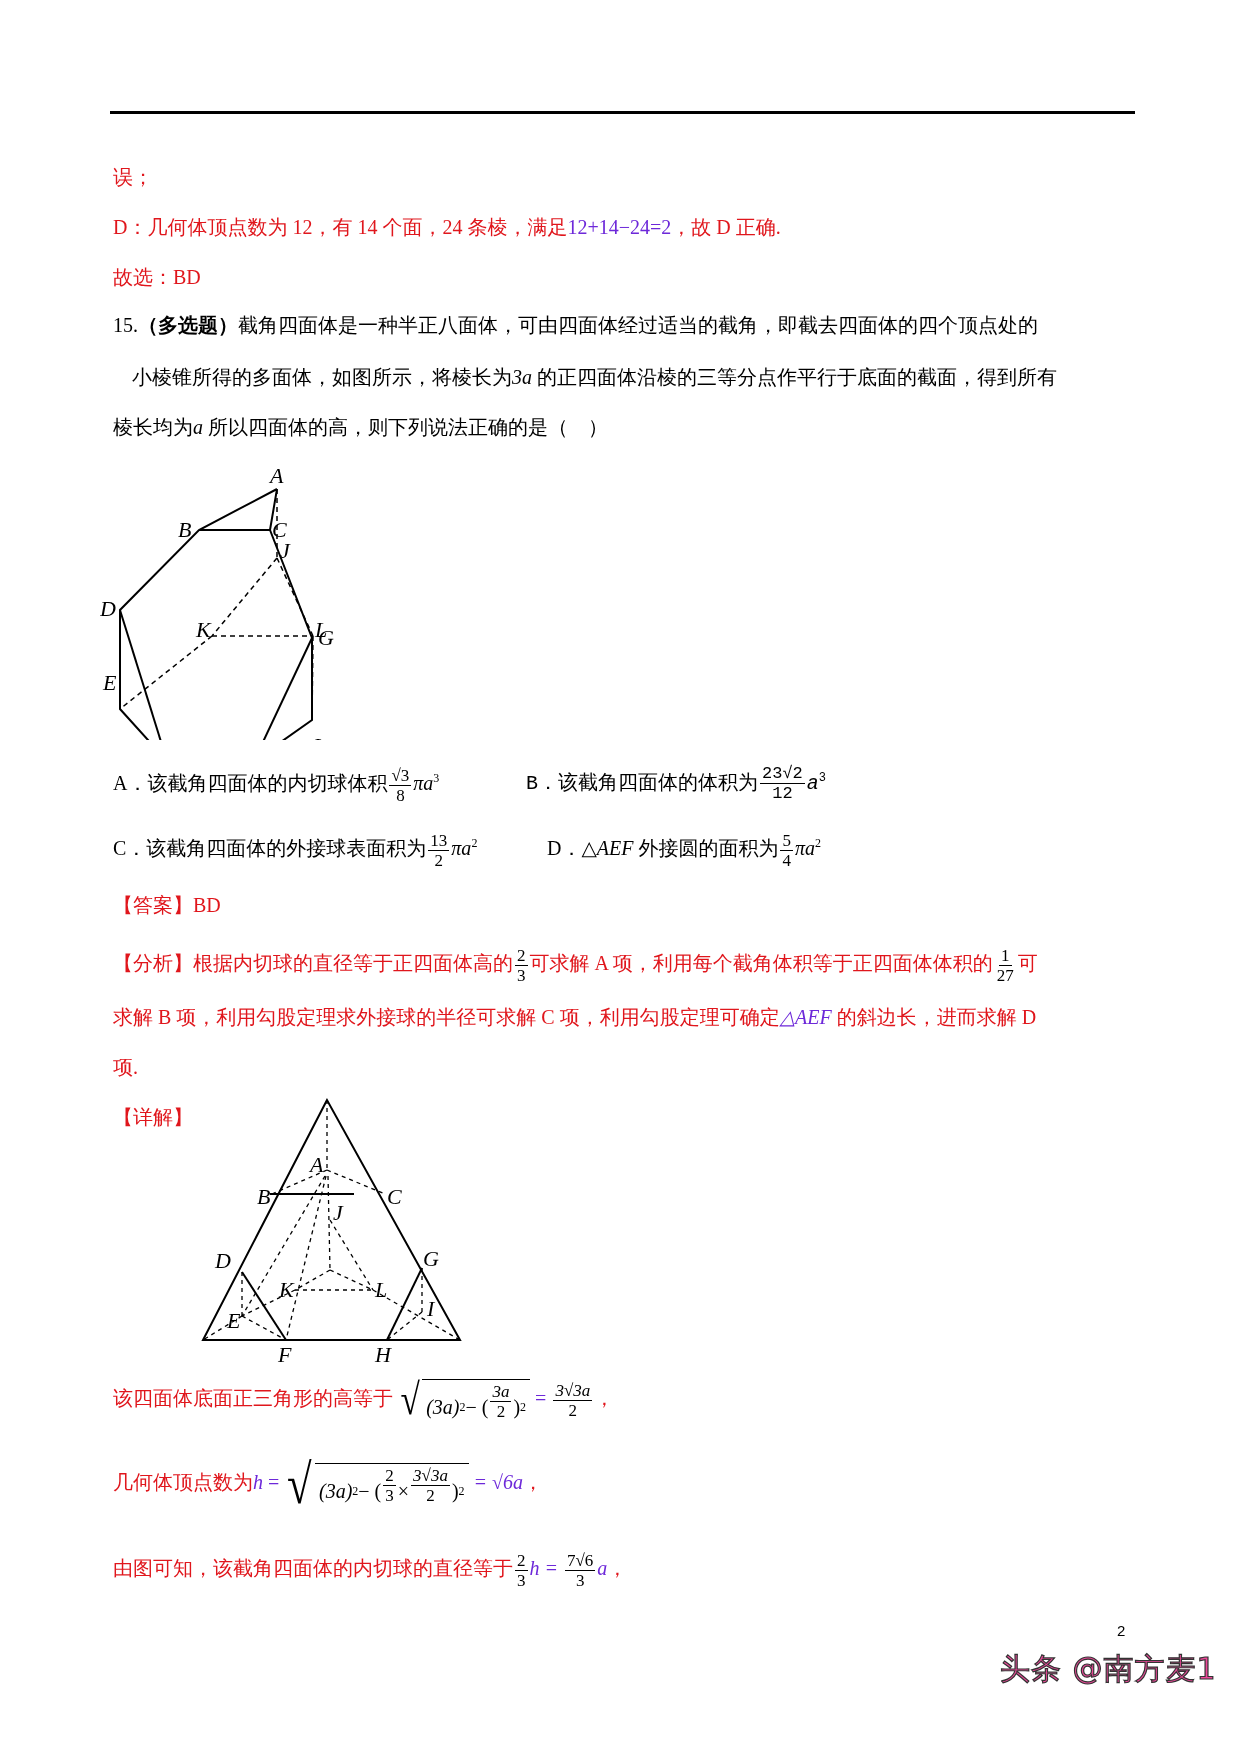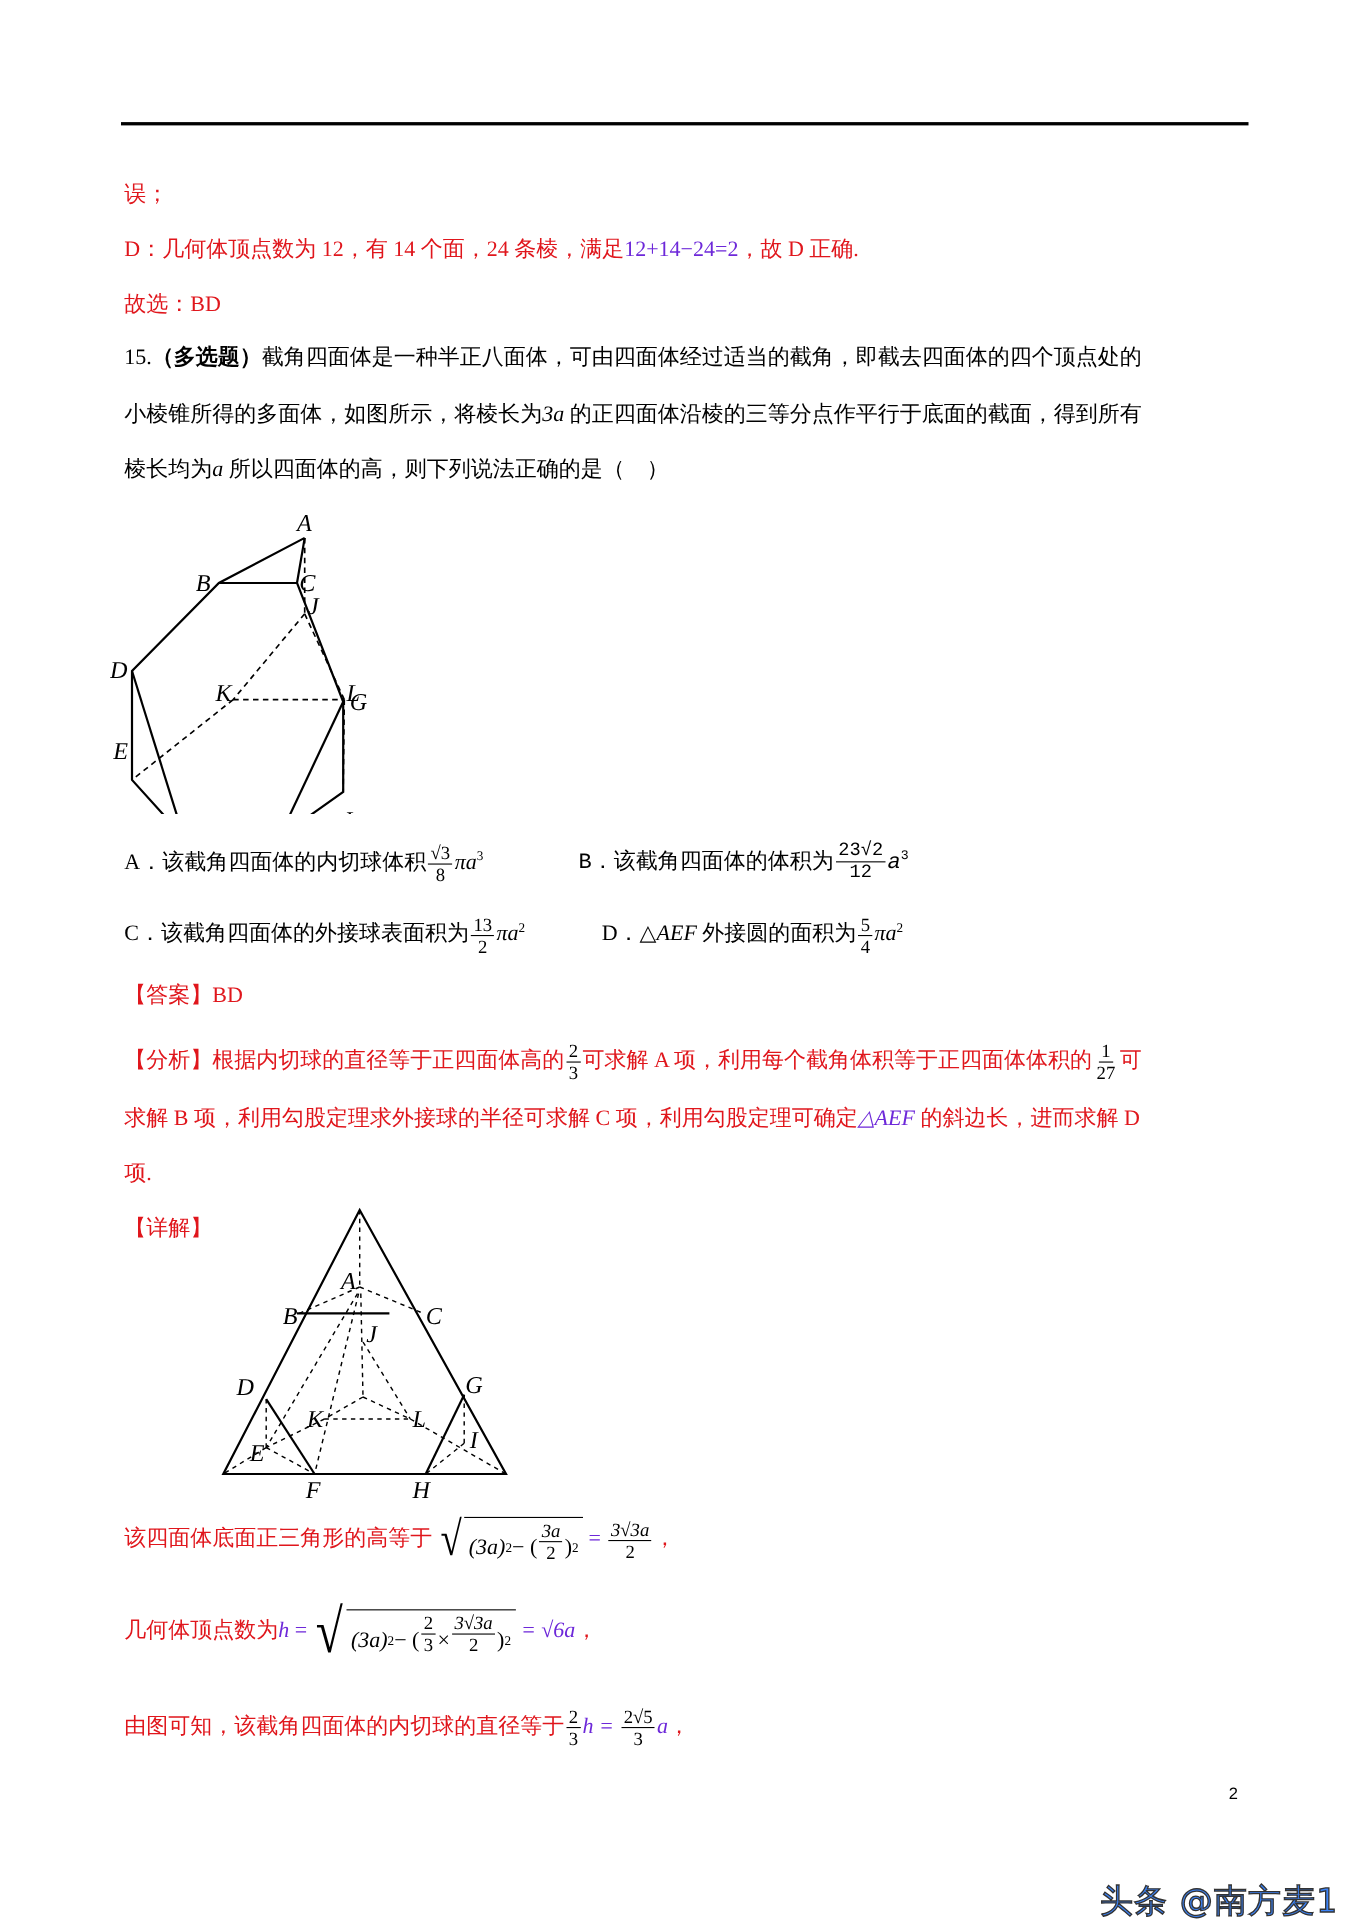"小棱锥所得的多面体，如图所示，将棱长为3a" div.line { margin-left: none -> 19px }
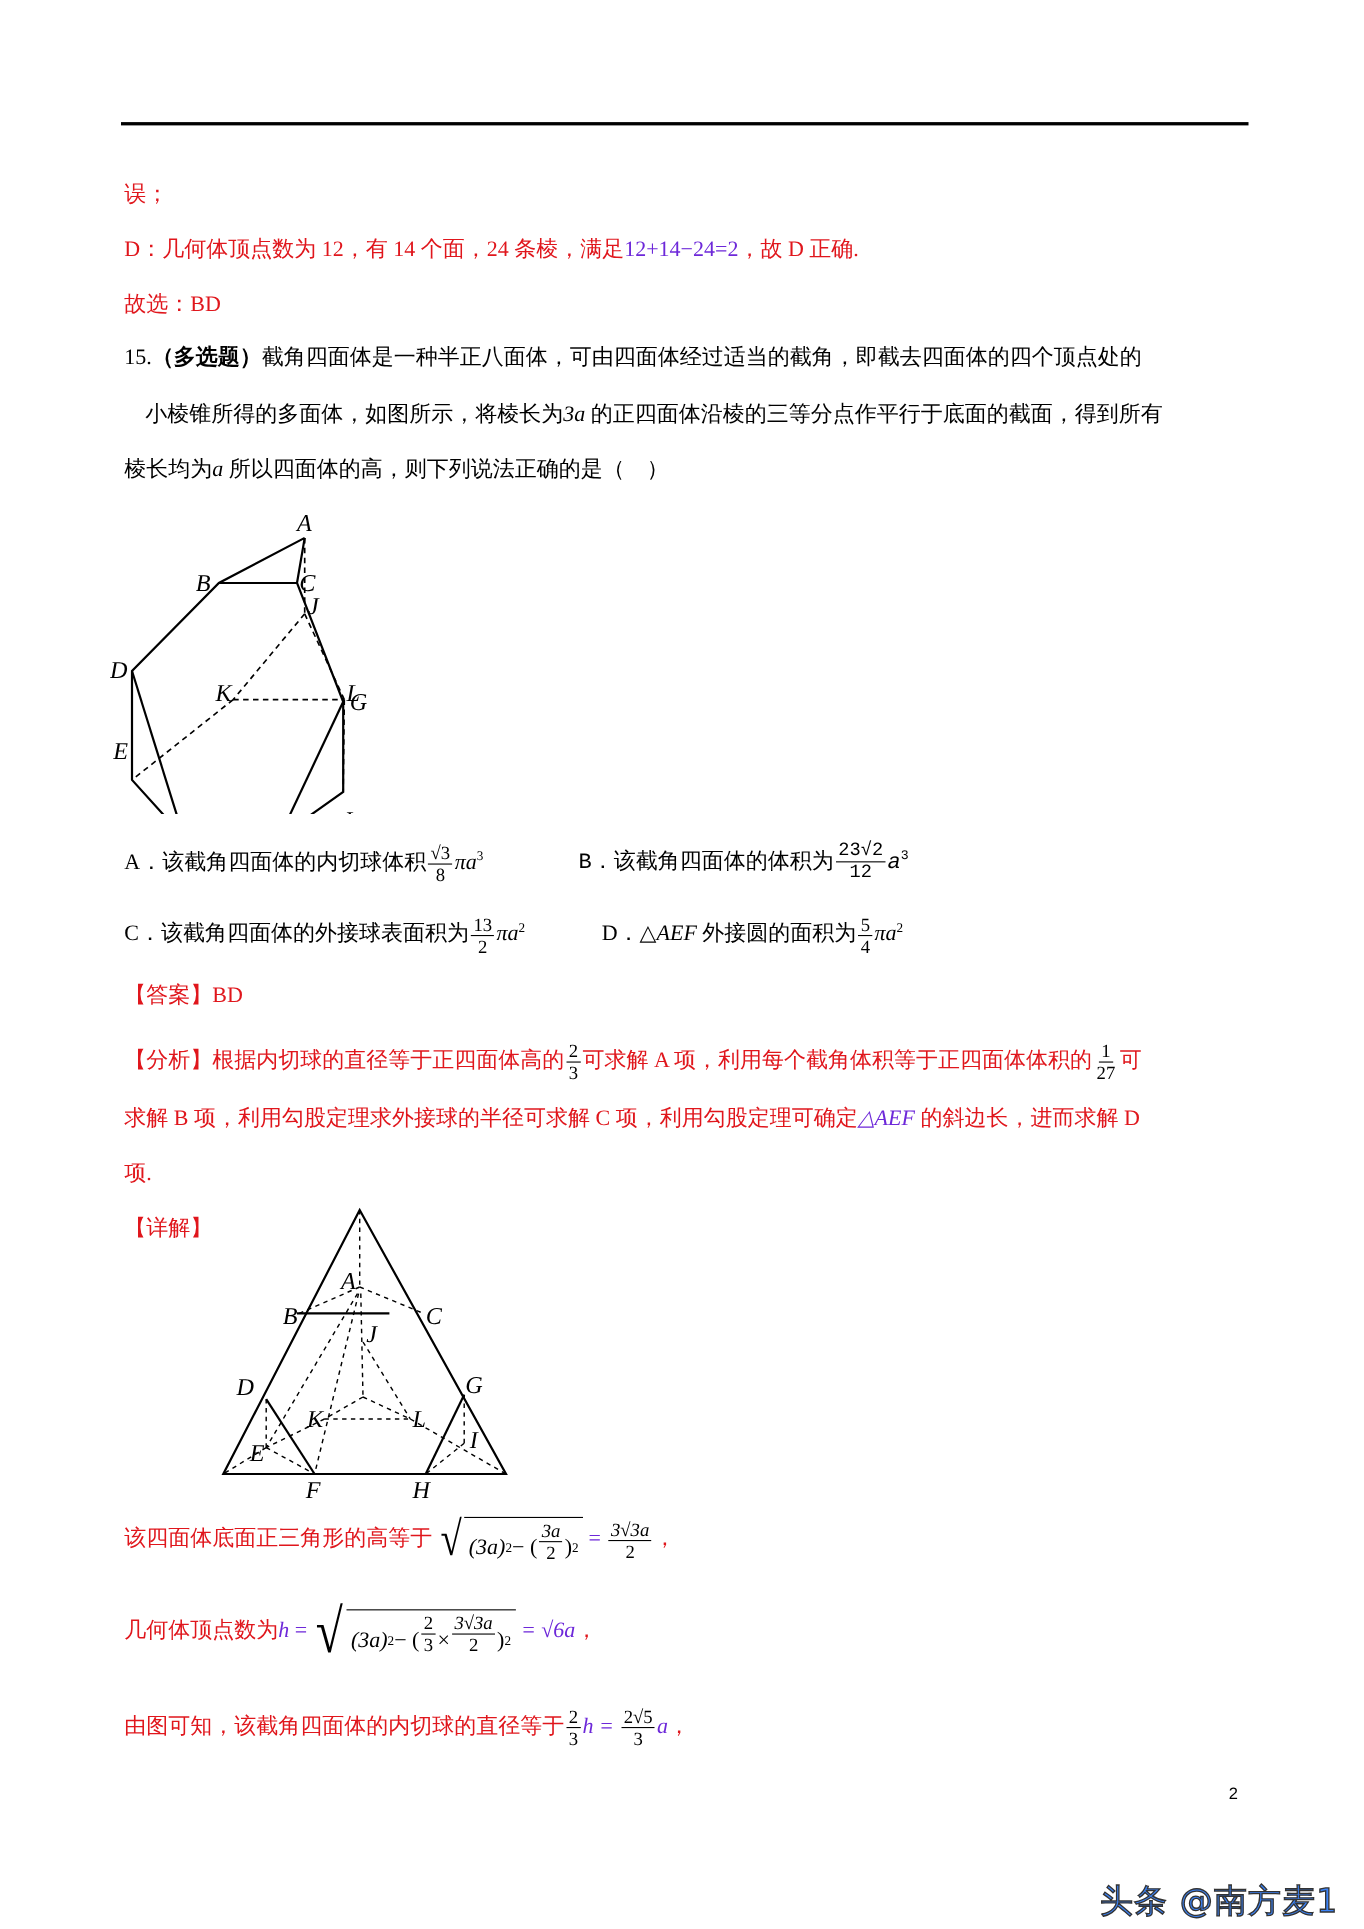"2√5" span.num { text: 2√5 -> 7√6 }
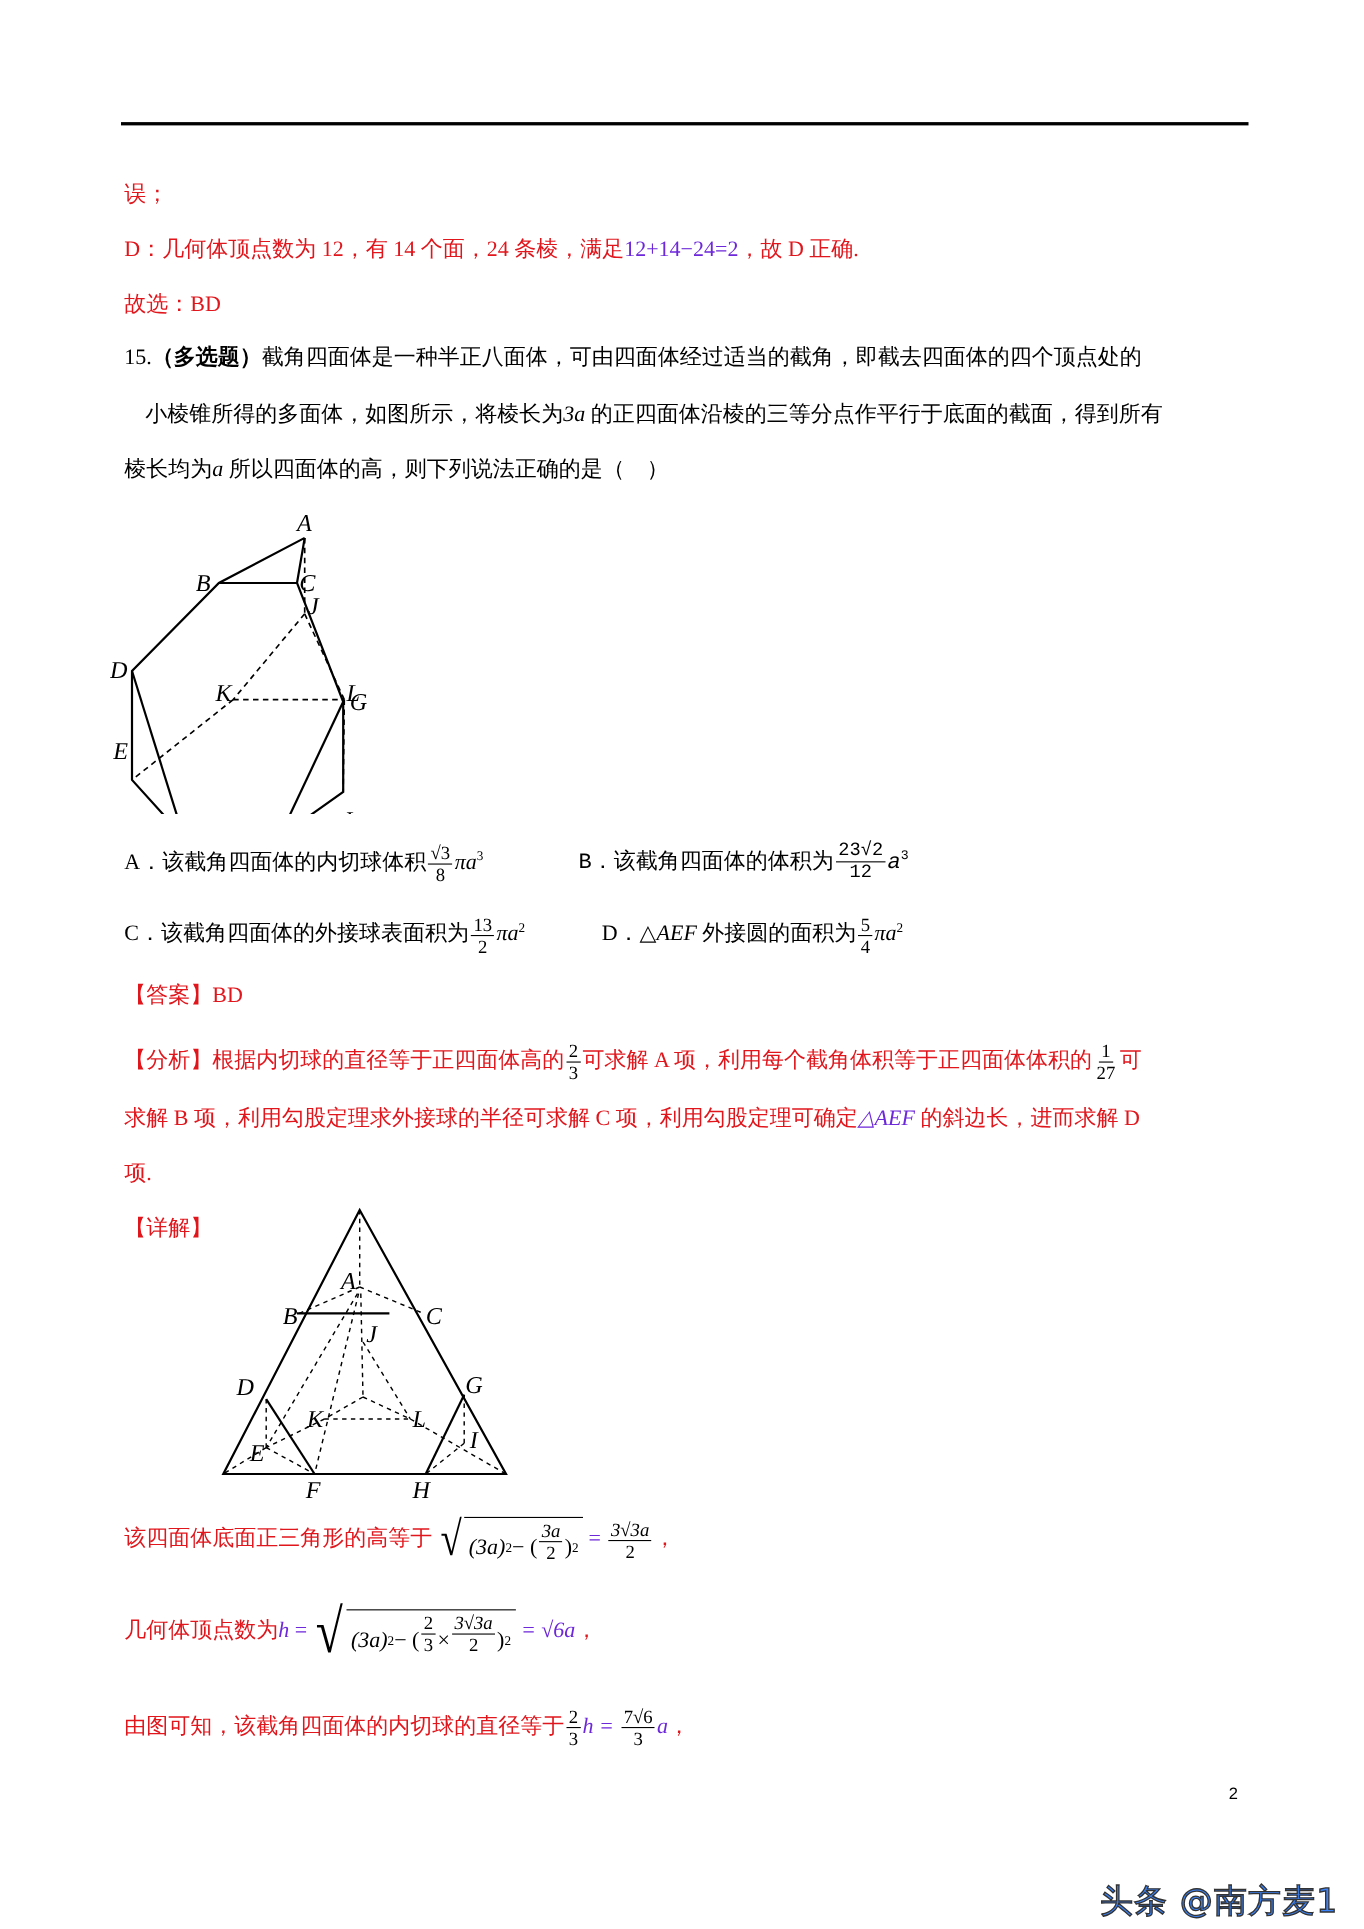"头条 @南方麦1" .watermark { color: #3b82f6 -> #ec4899; top: 1708px -> 1649px }
